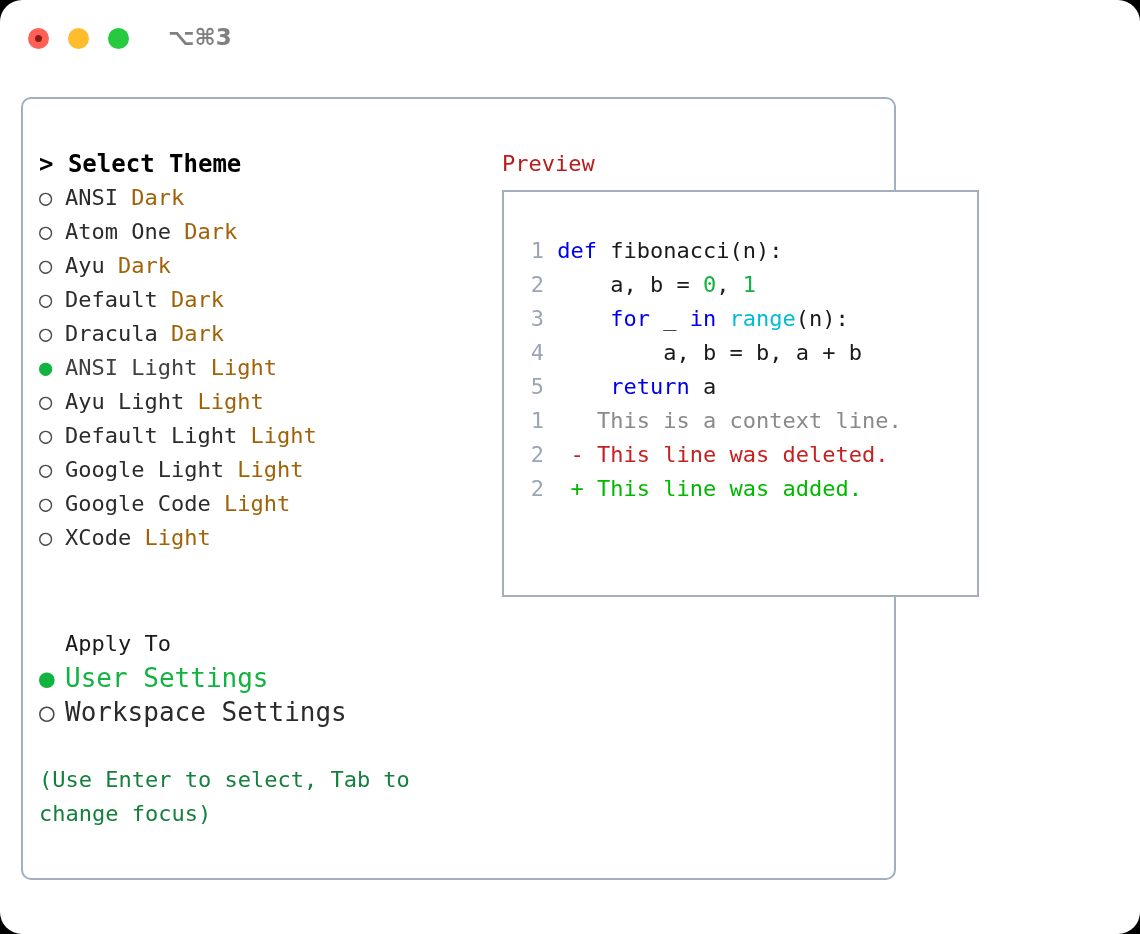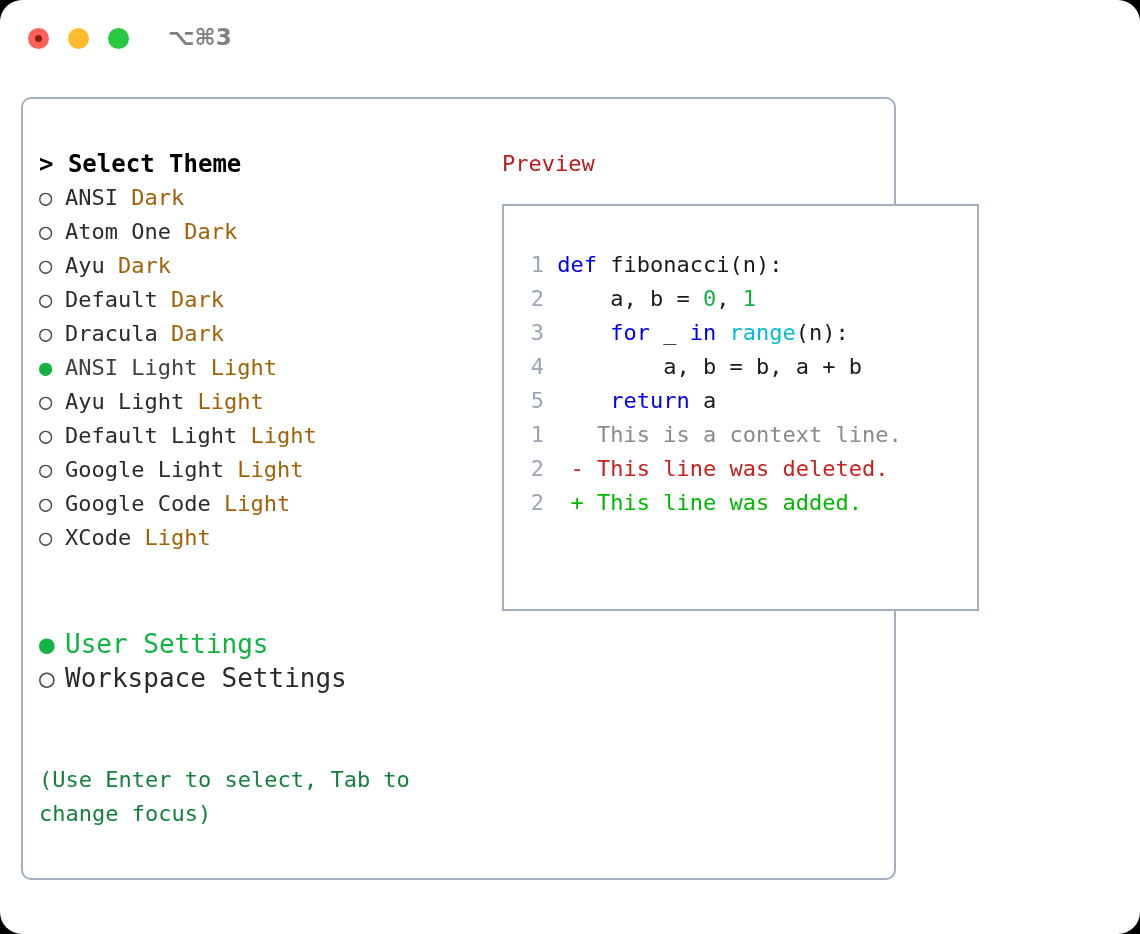"1 def fibonacci(n):" #preview-box { top: 105px -> 91px }
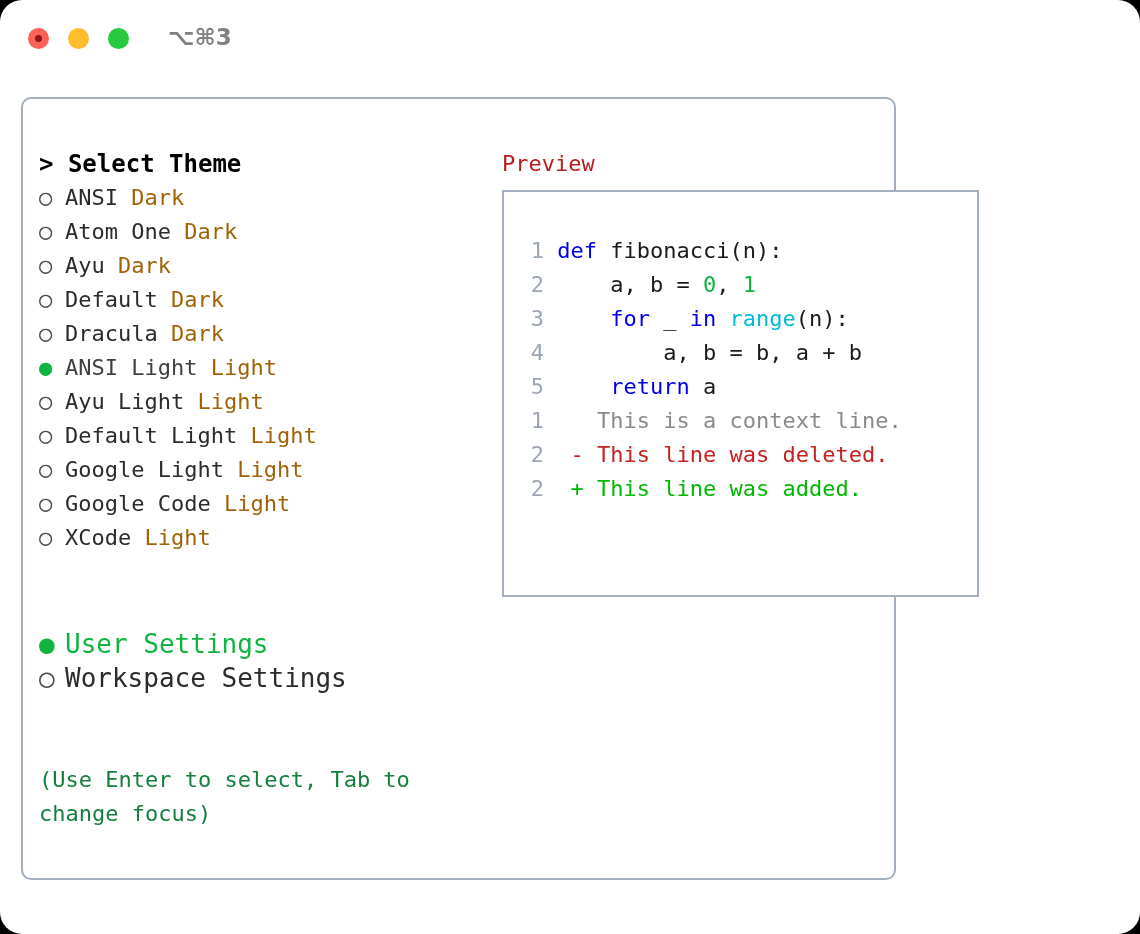"Apply To" div { html: none -> <div>Apply To</div> }
